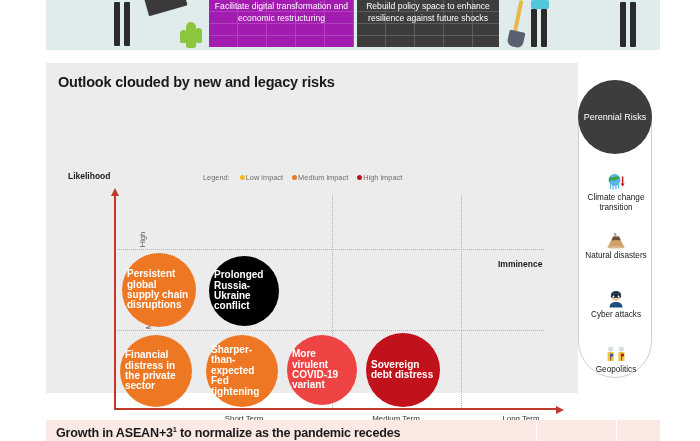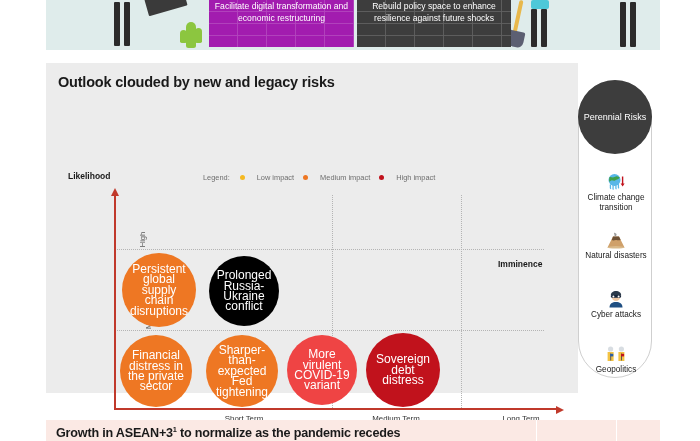"Rebuild policy space to enhance" .panel-dark { width: 154px -> 142px }
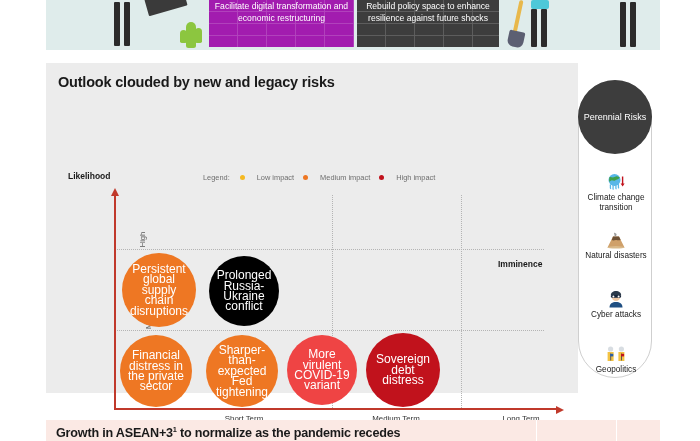"Low impact" .lg-item { gap: 12px -> 1px }
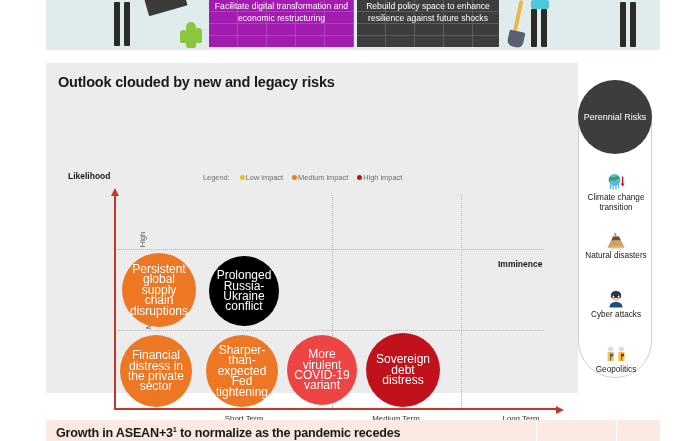"Persistent global supply chain" .bubble { font-size: 12px -> 10px; font-weight: none -> bold; text-align: center -> left }
